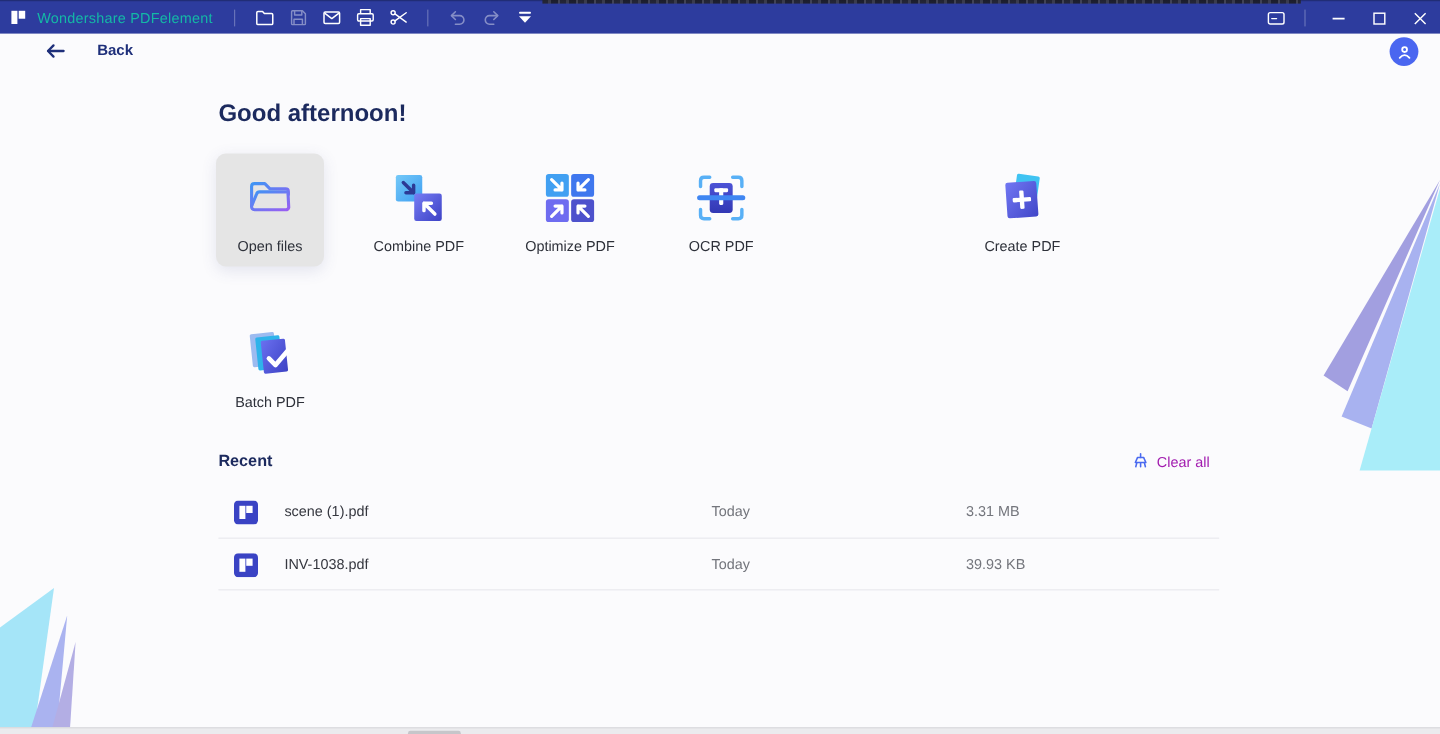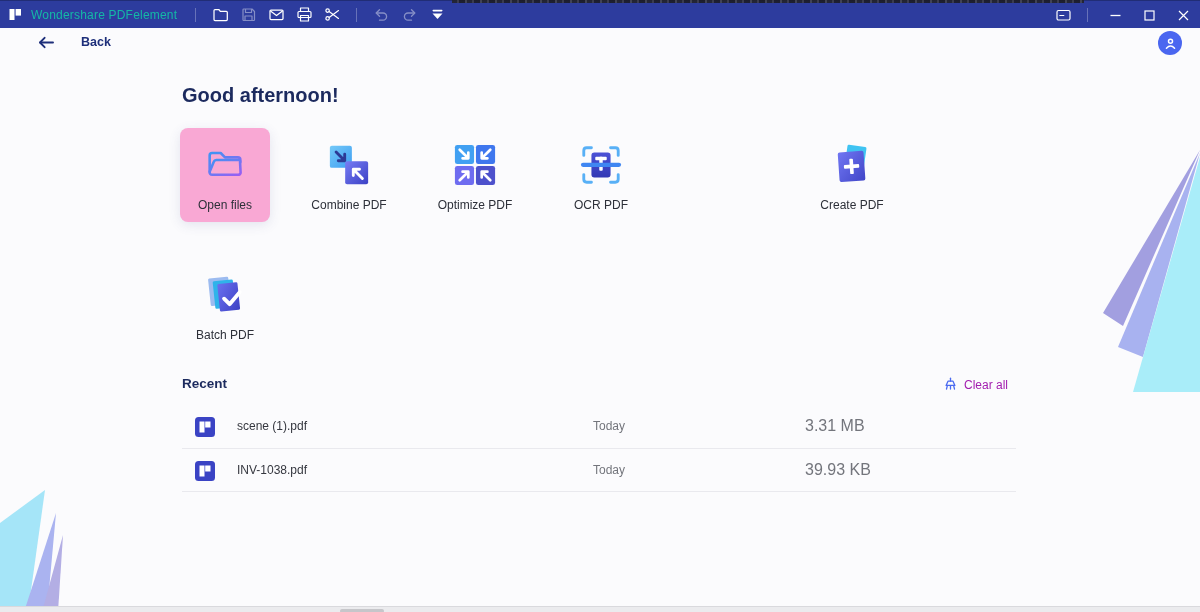"Open files" .action.card { background: #f9a8d4 -> #e5e5e5 }
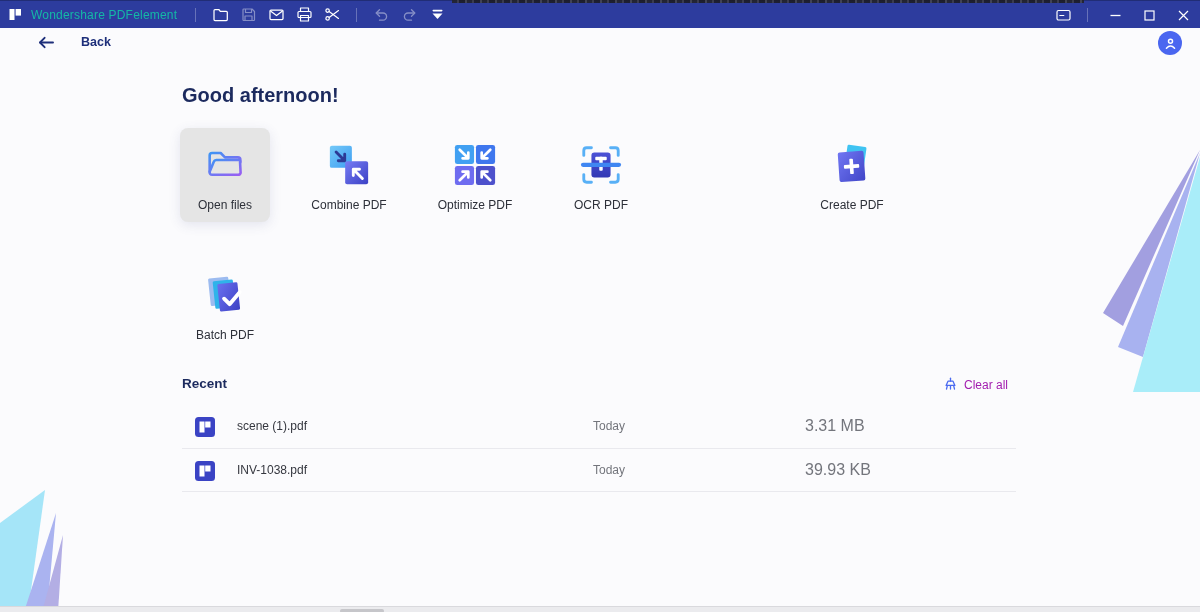"3.31 MB" .file-row .fsize { font-size: 16px -> 12px }
